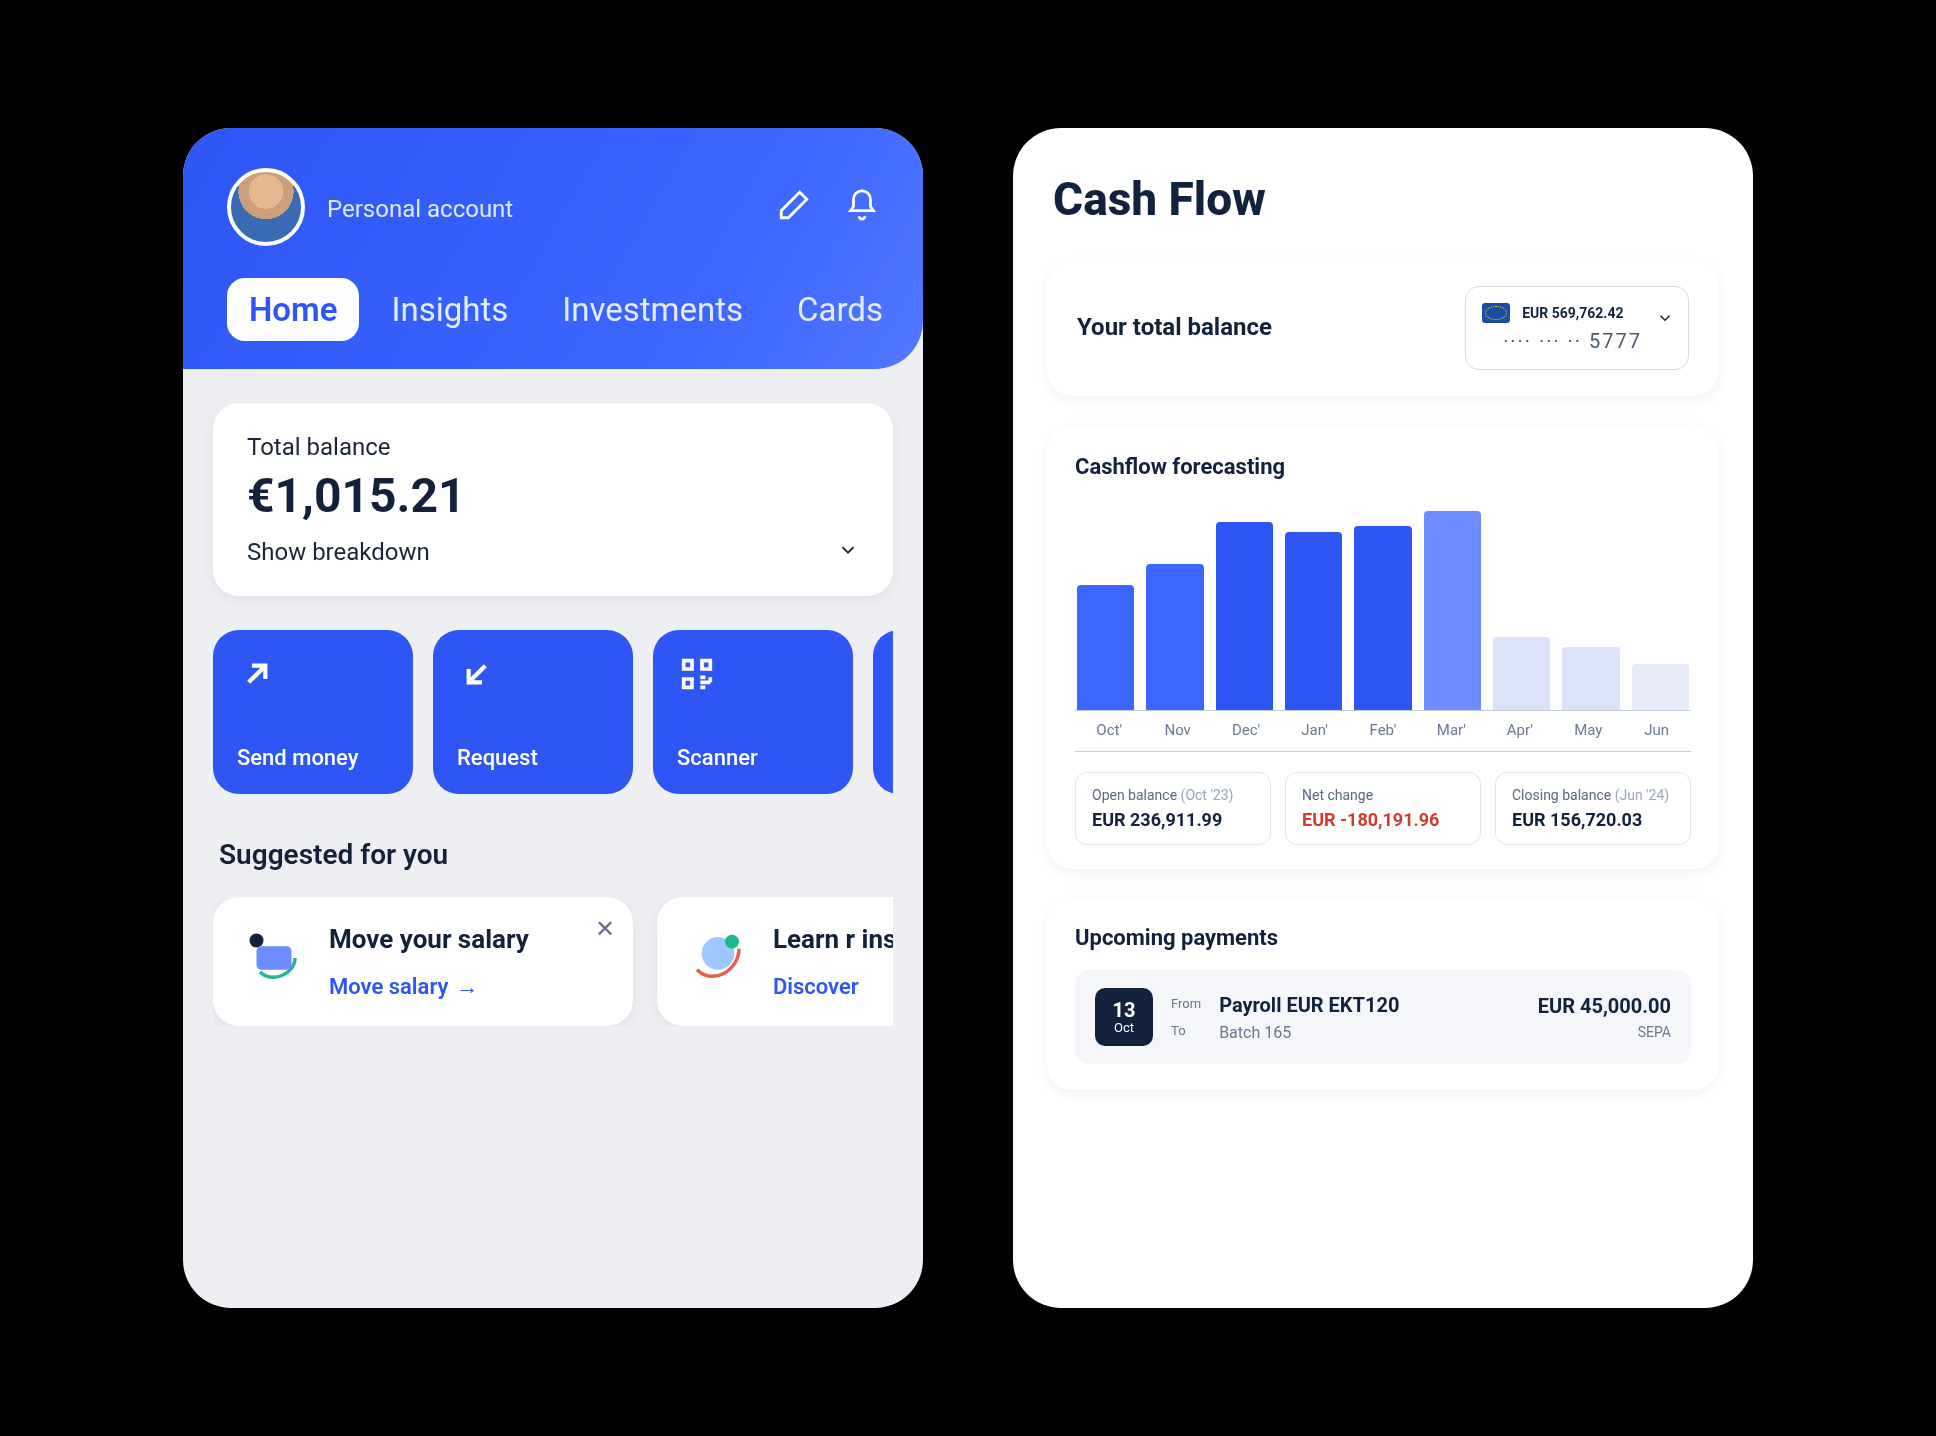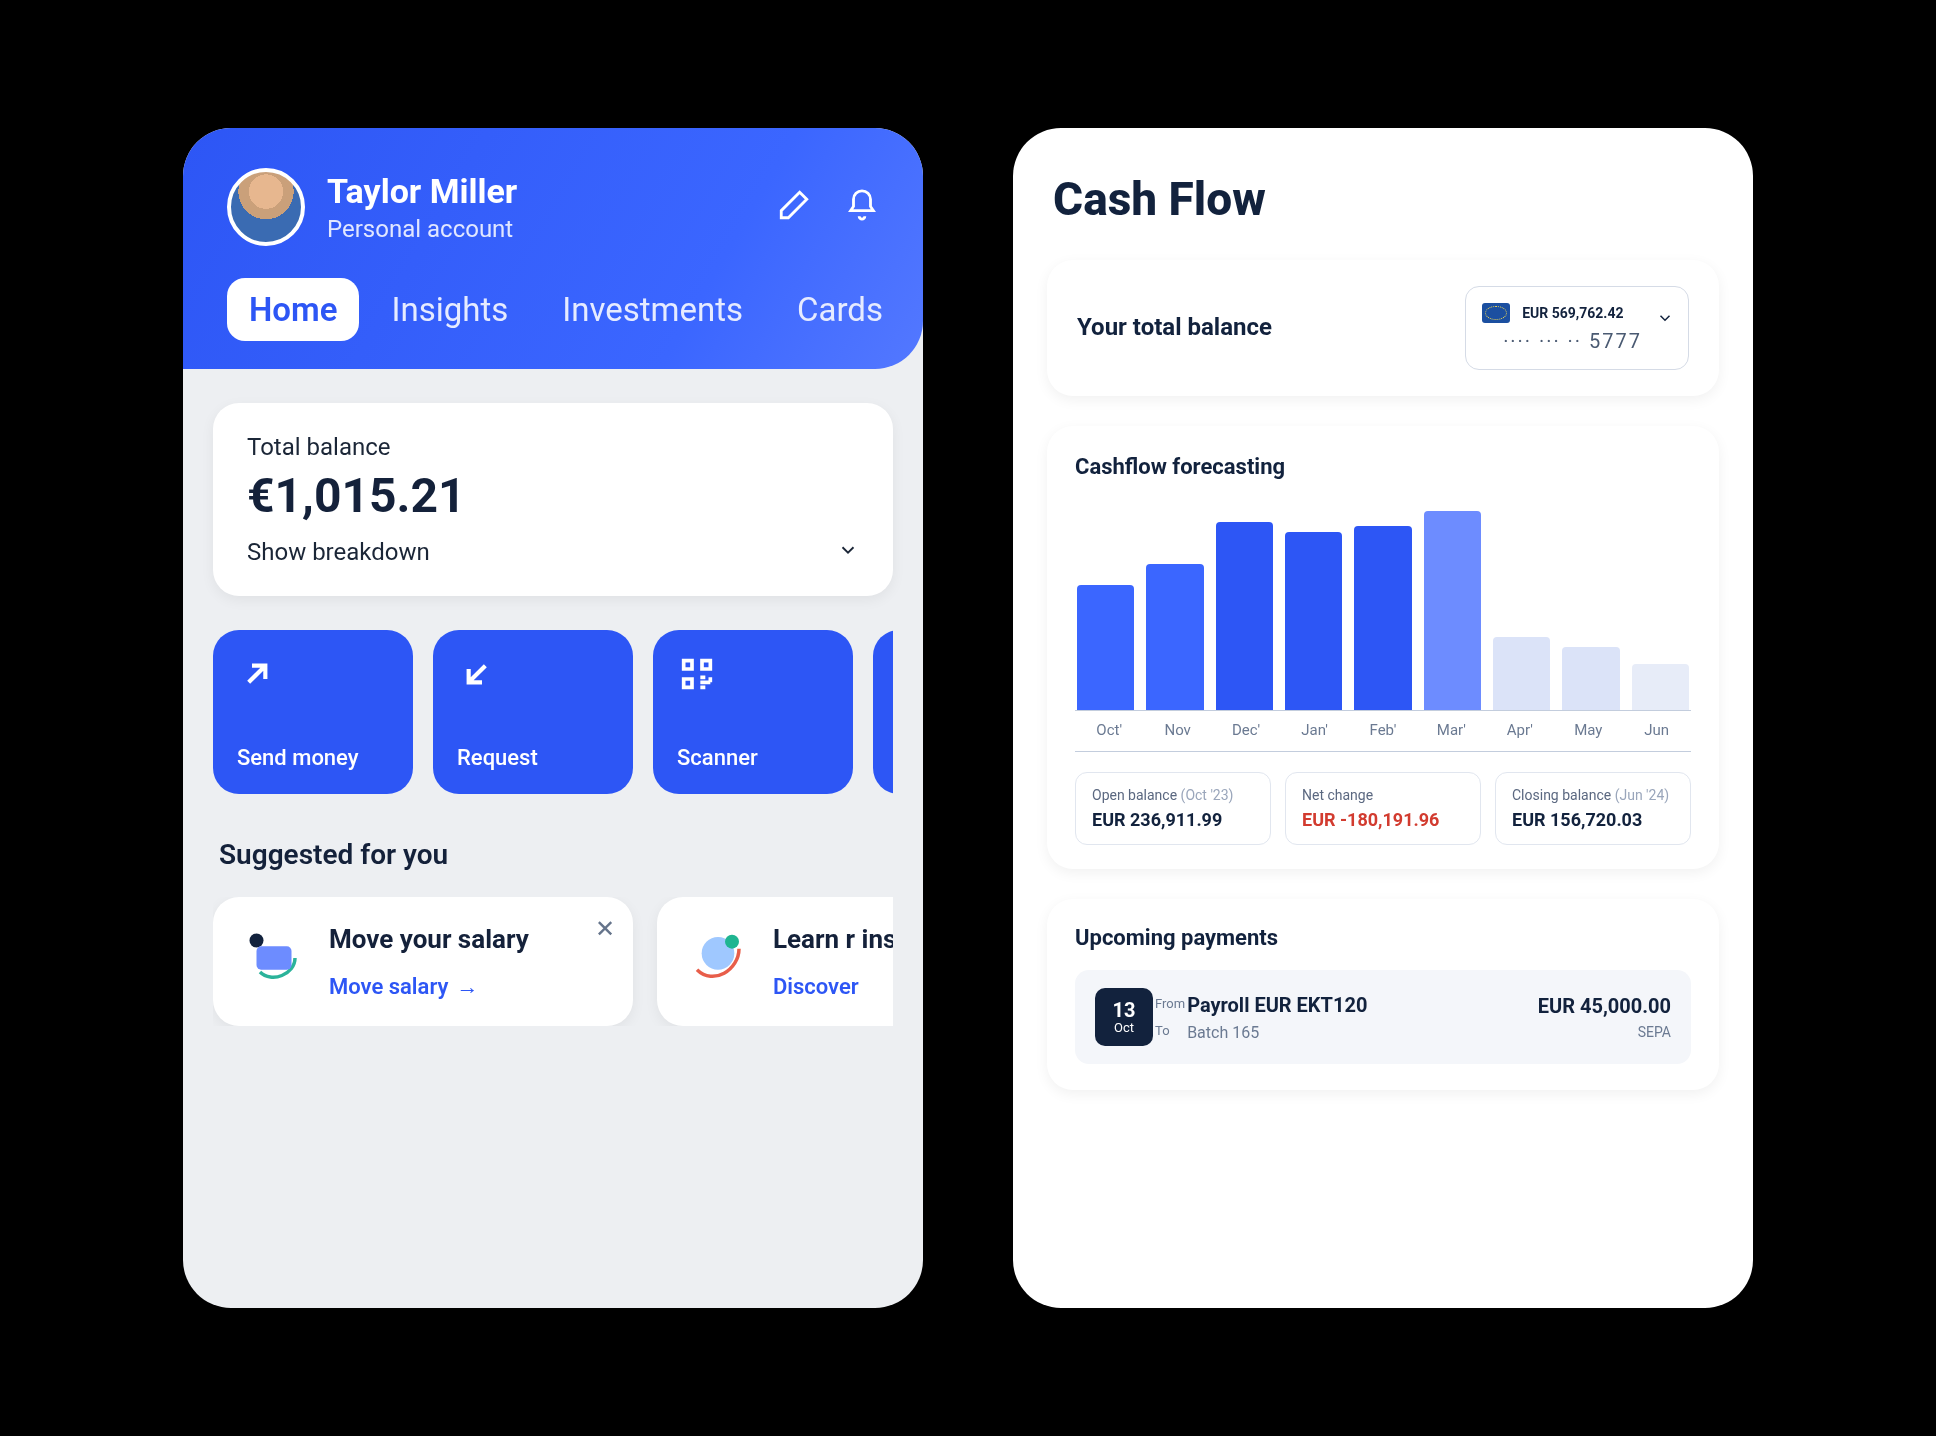"Taylor Miller" div.uname { html: <div>Taylor Miller</div> -> none }
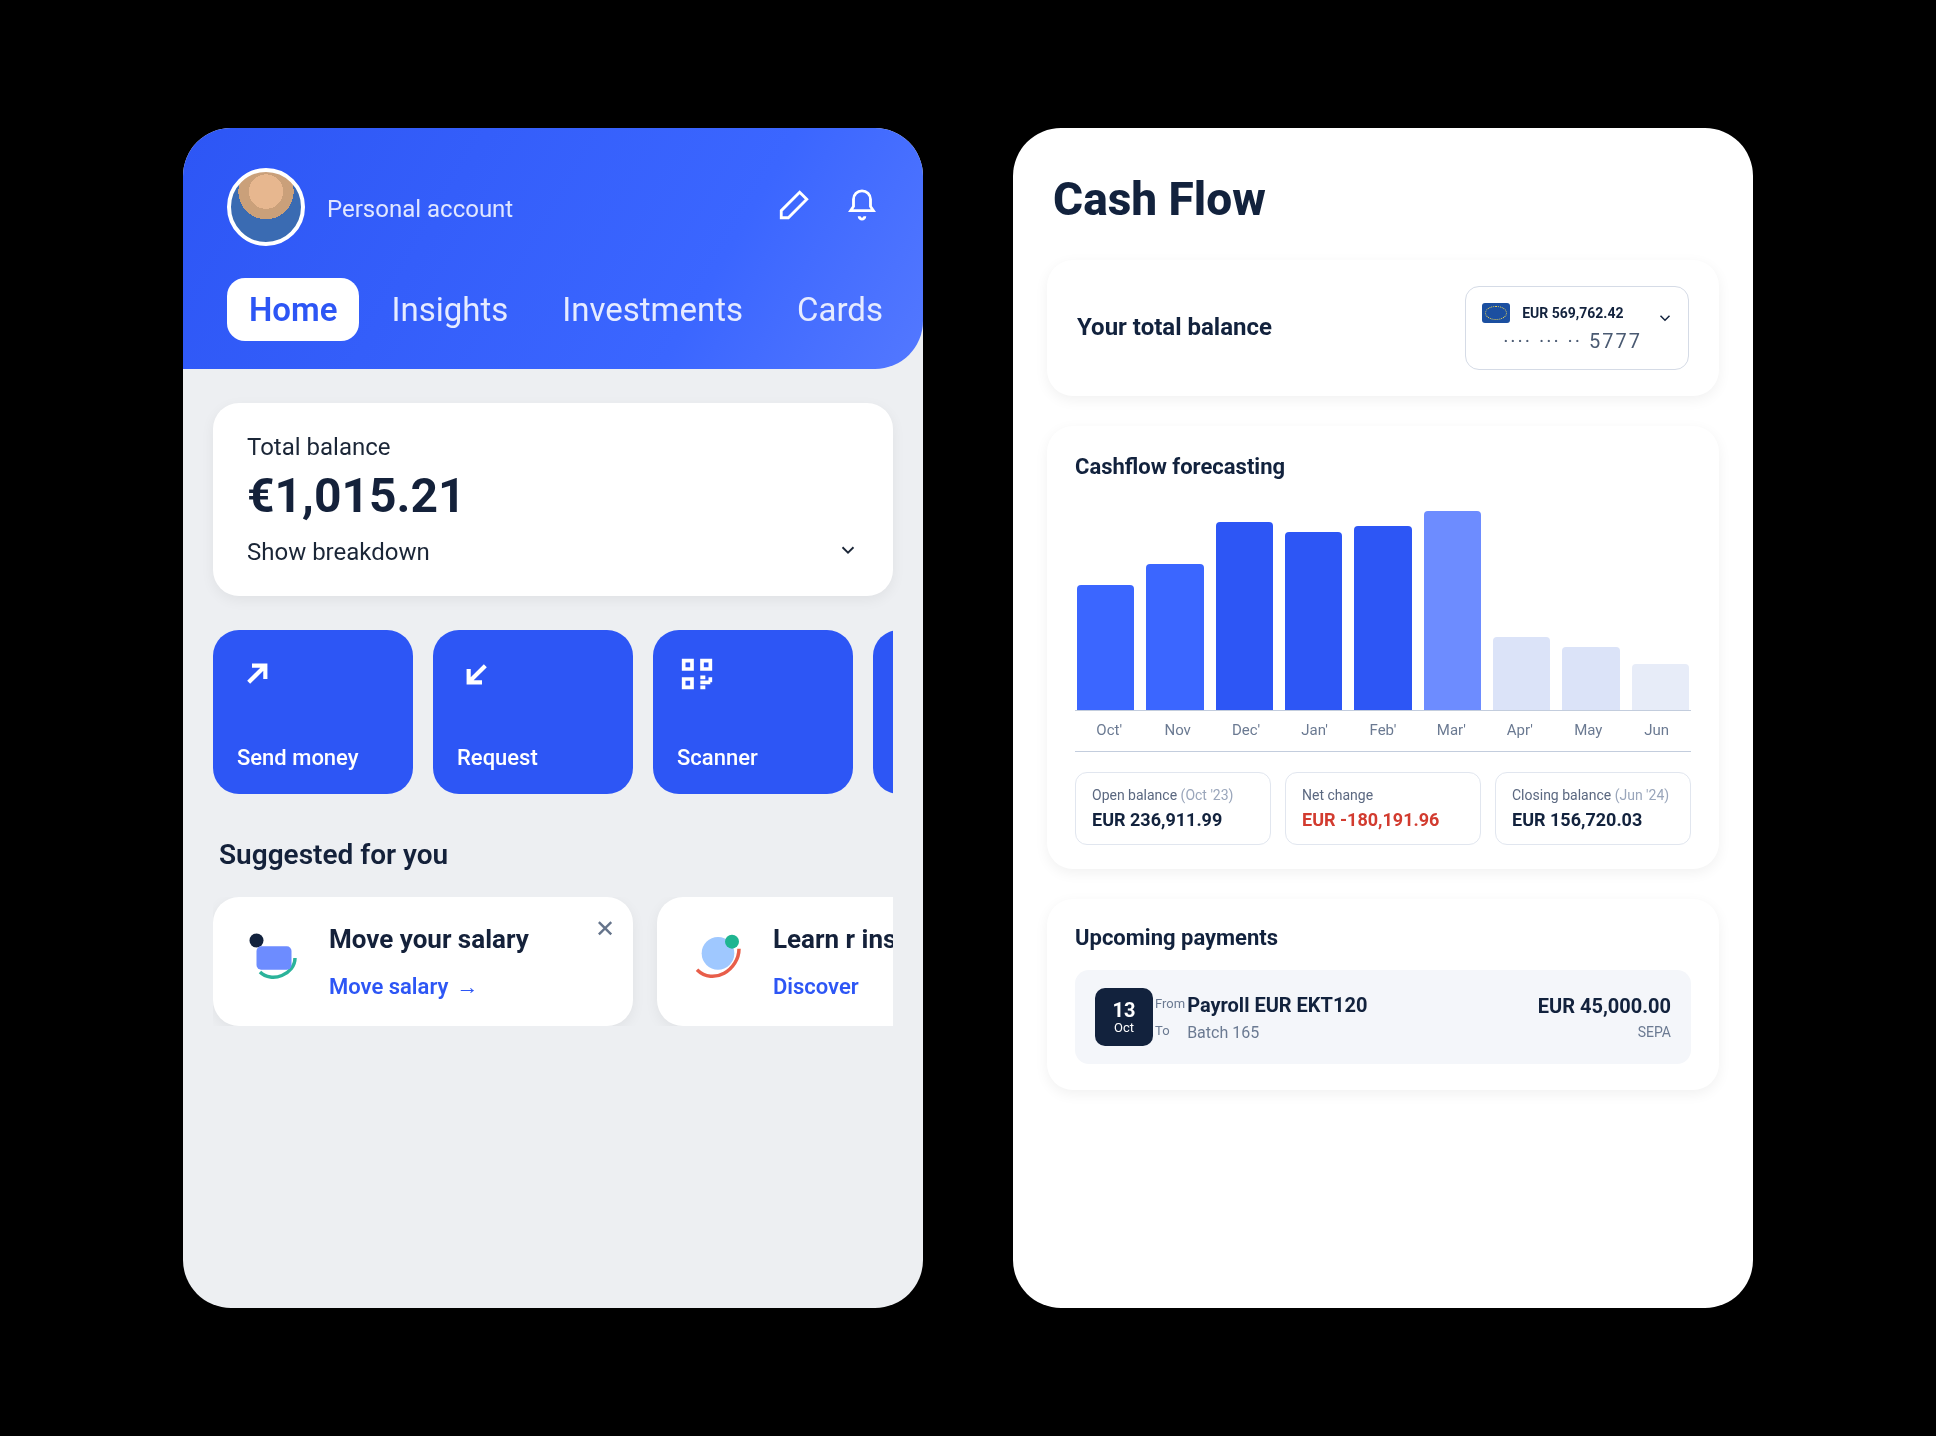"13" .payRow { gap: 2px -> 18px }
